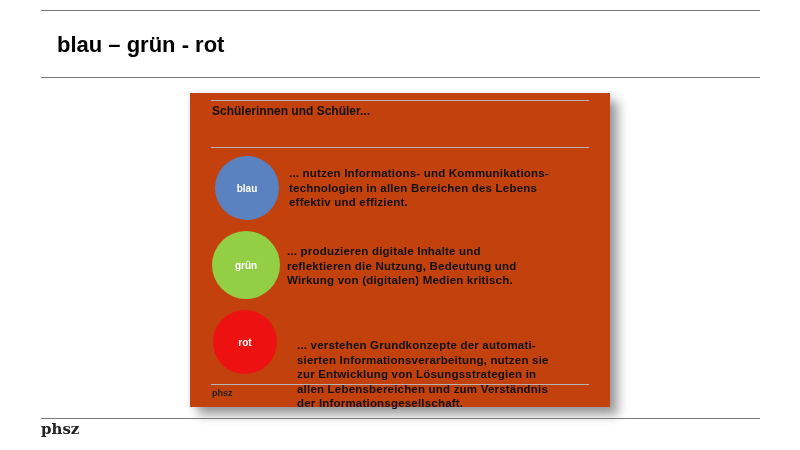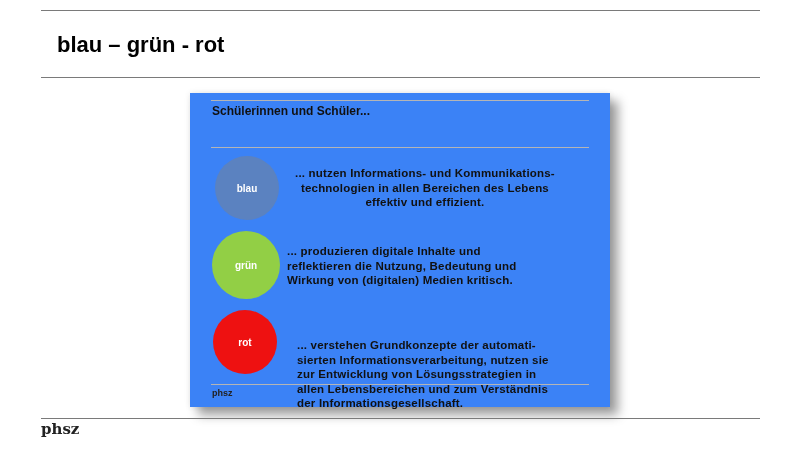"Schülerinnen und Schüler..." .slide { background: #3b82f6 -> #c2410c }
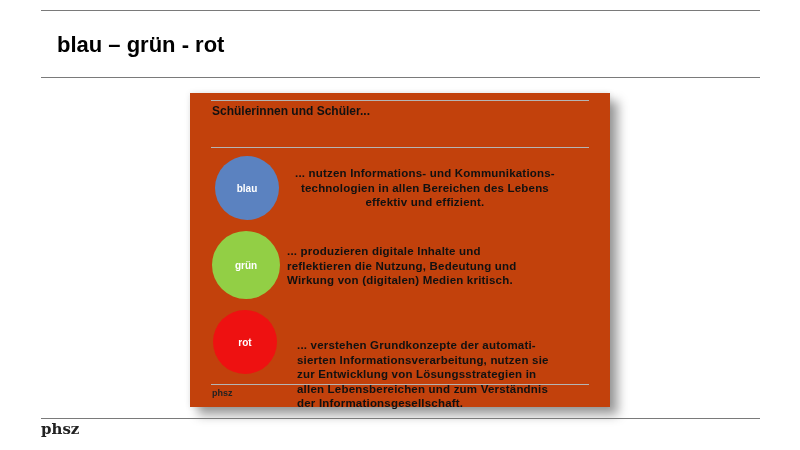"... nutzen Informations- und" .row.r-blau .row-text { left: 105px -> 99px; text-align: center -> none }
